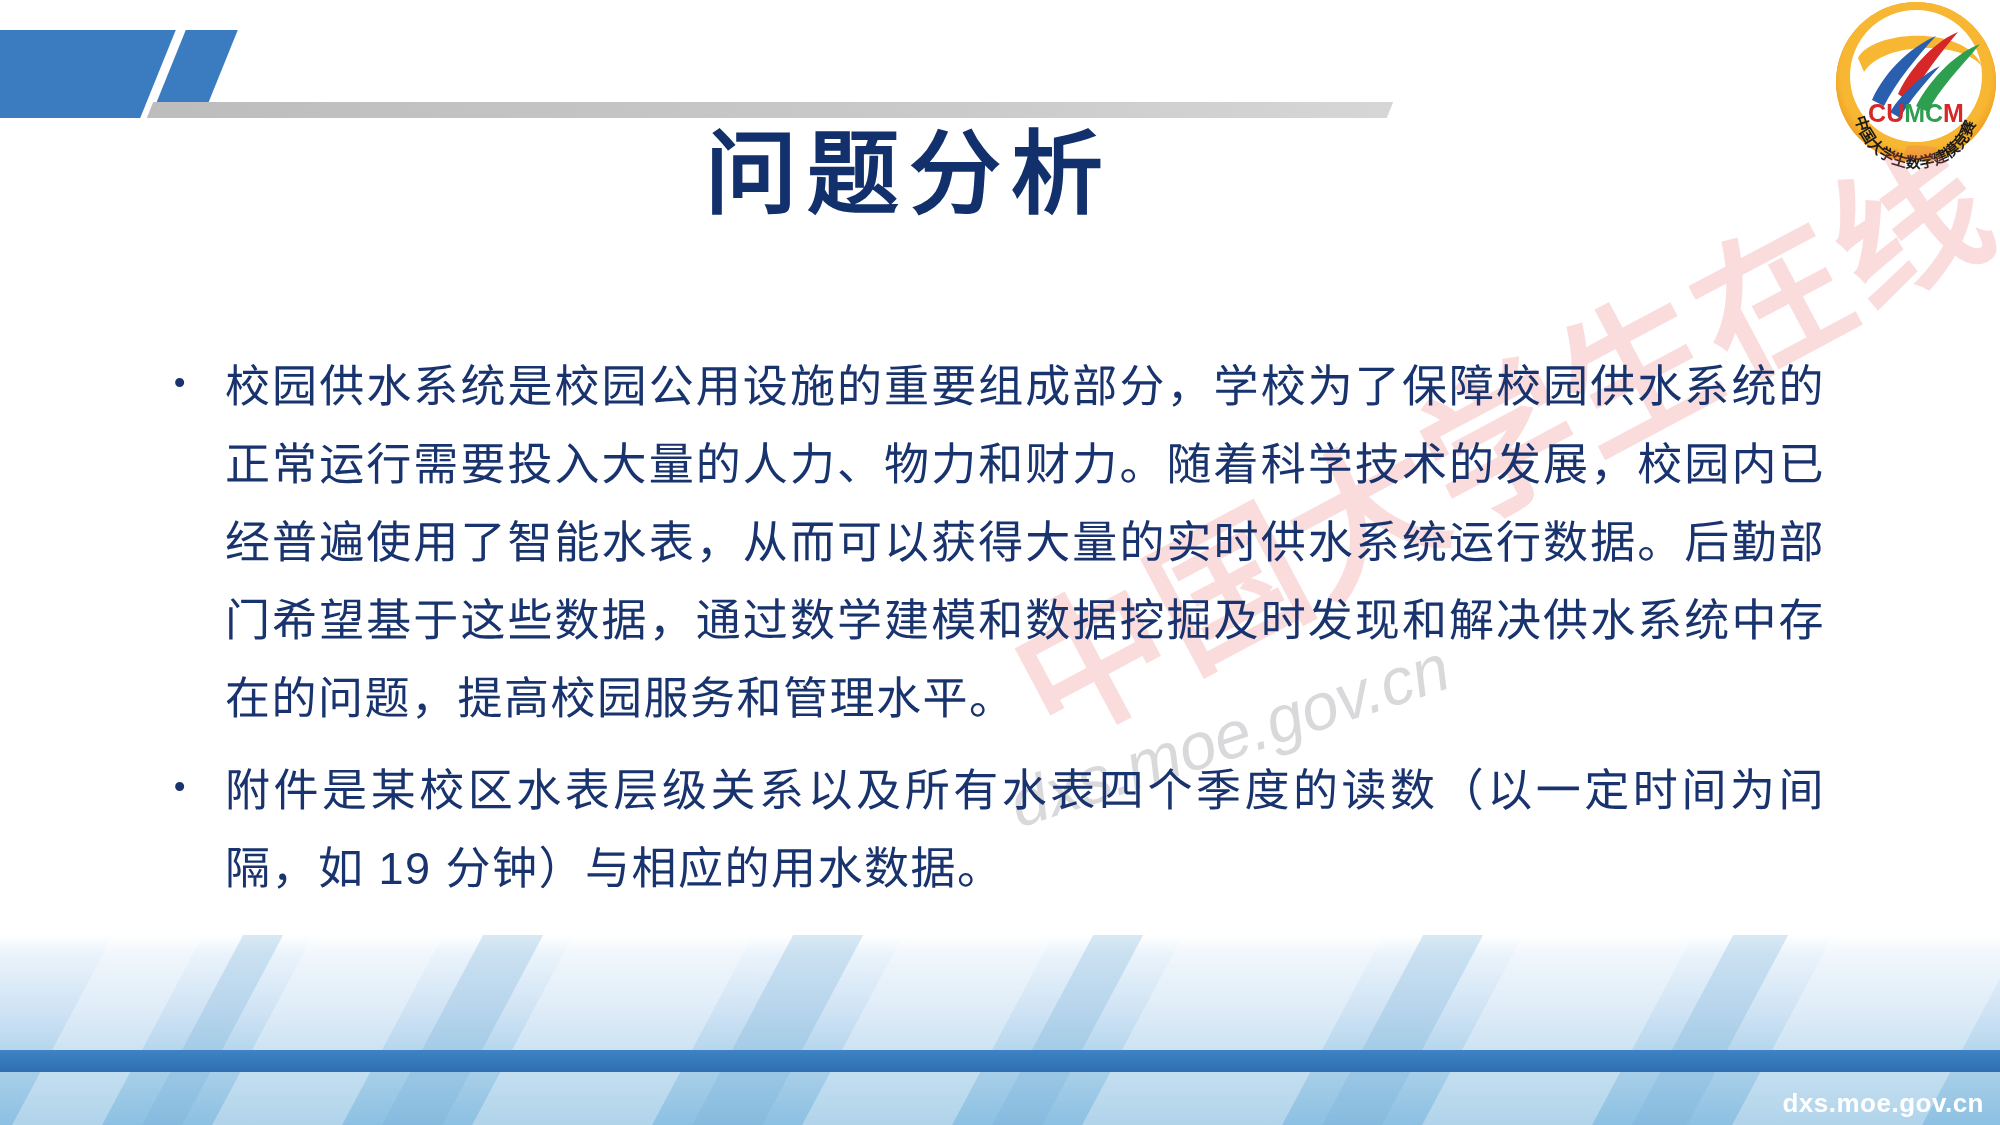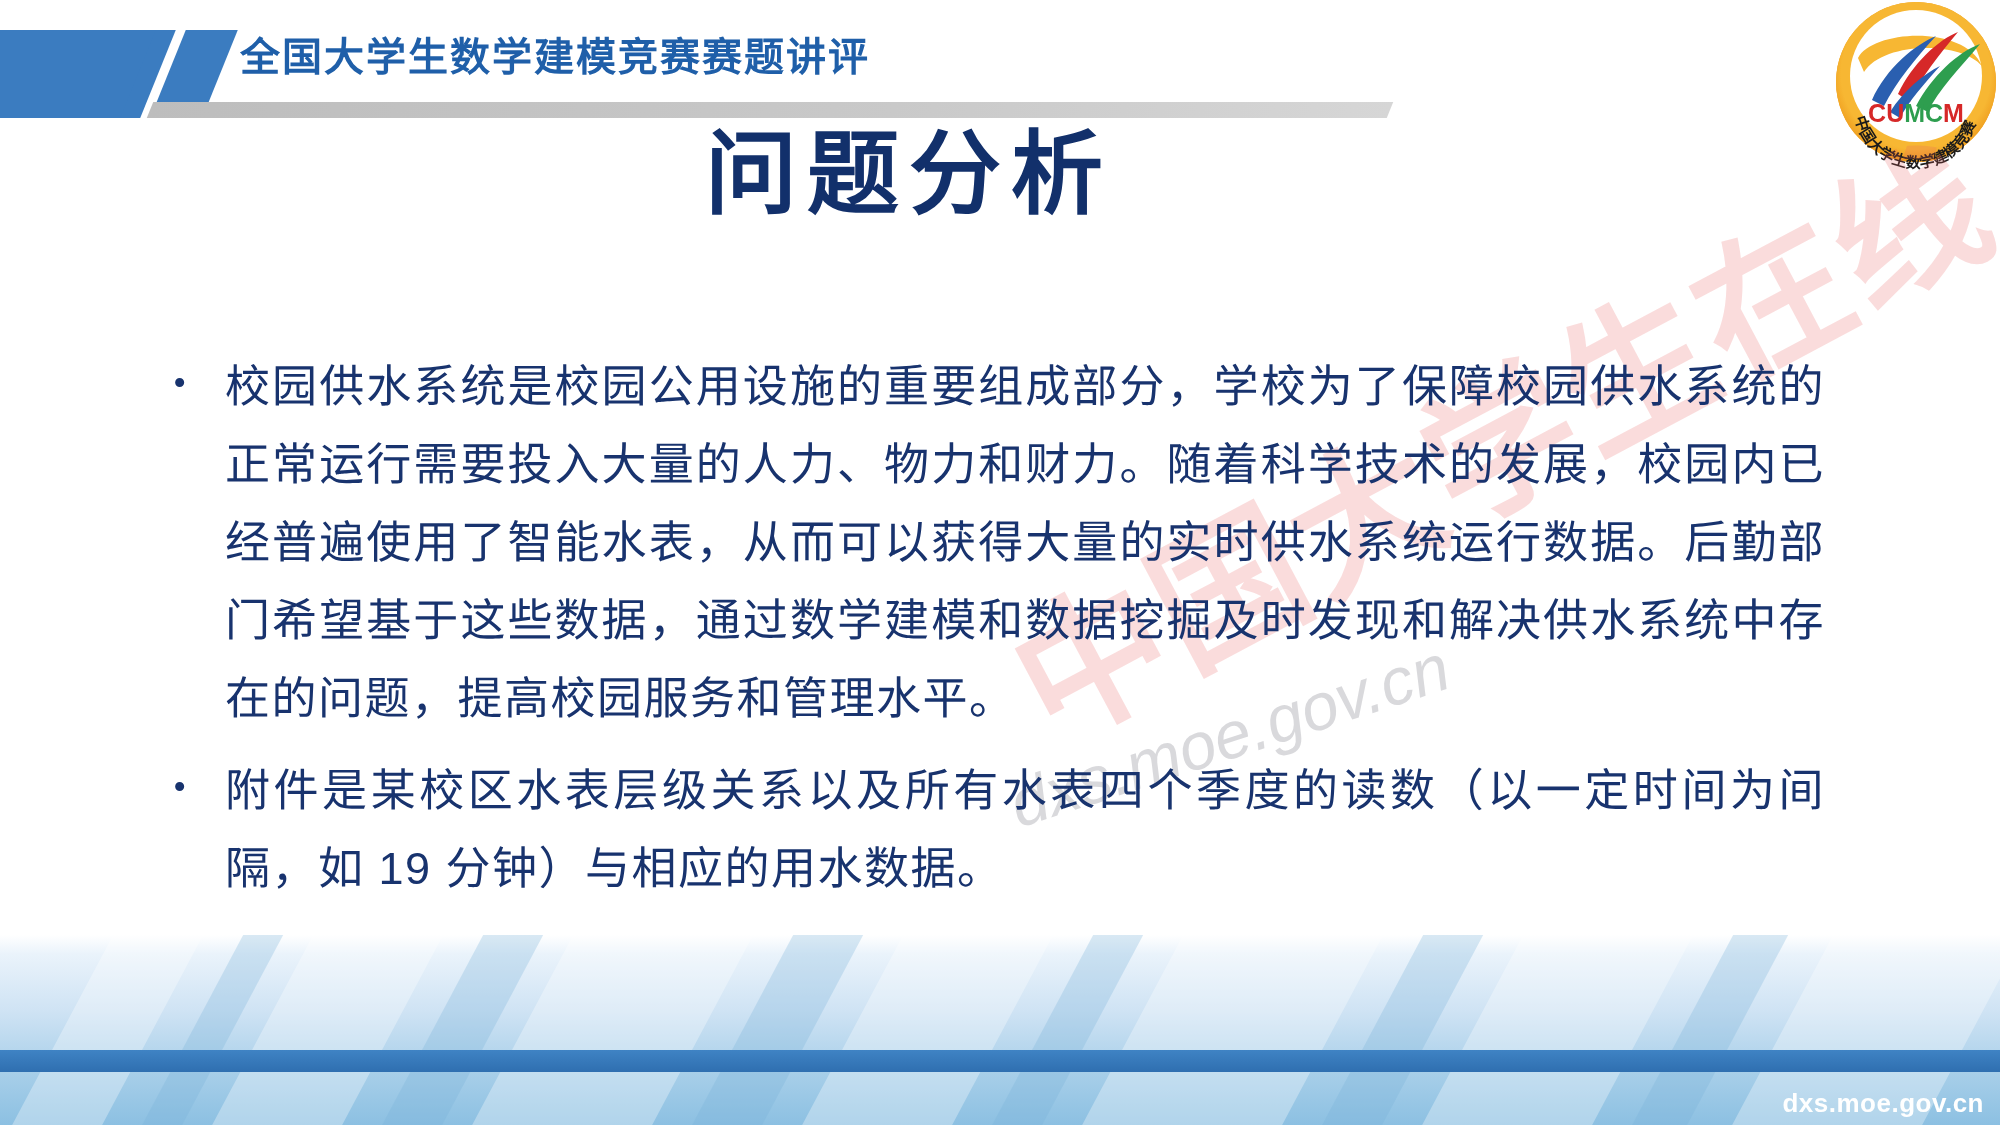"全国大学生数学建模竞赛赛题讲评" div.hdr-title { html: <div>全国大学生数学建模竞赛赛题讲评</div> -> none }
